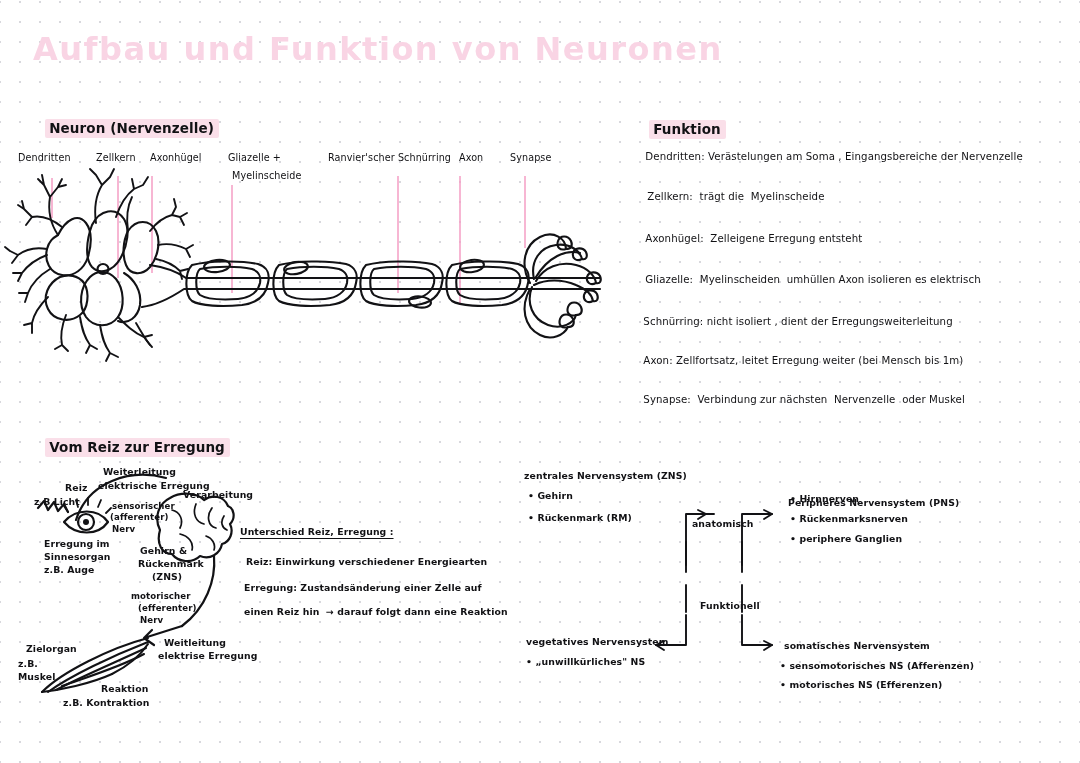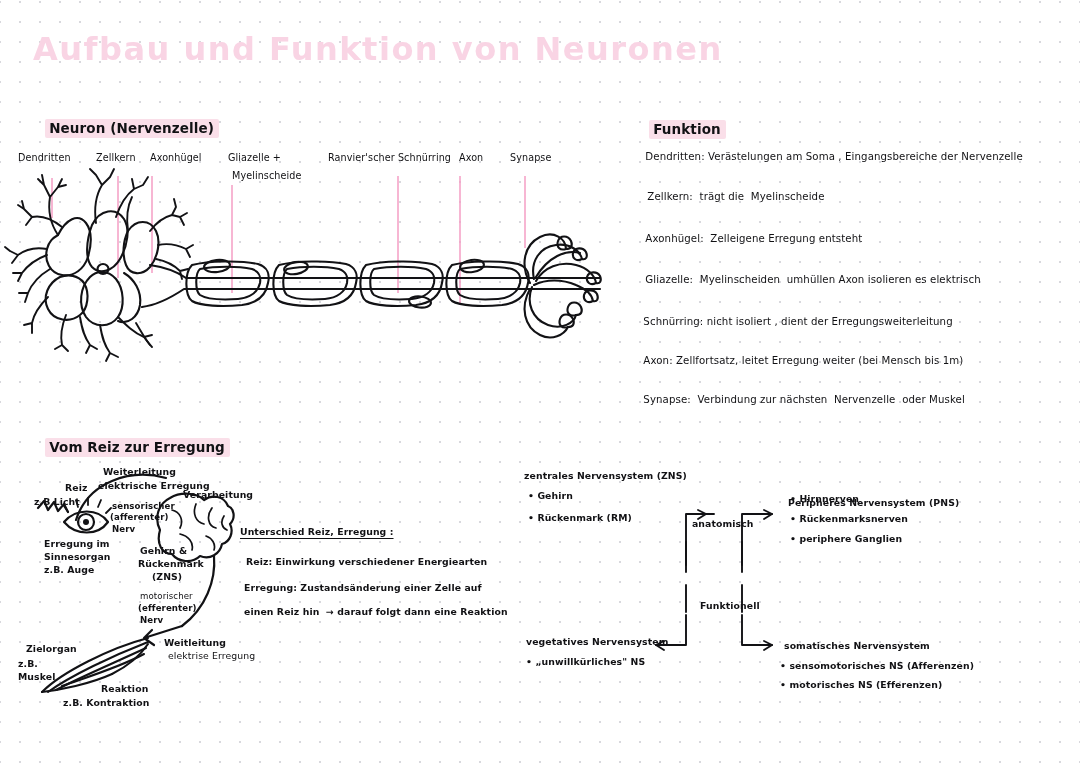"motorischer" div.ink { font-weight: 400 -> 700; left: 140px -> 131px }
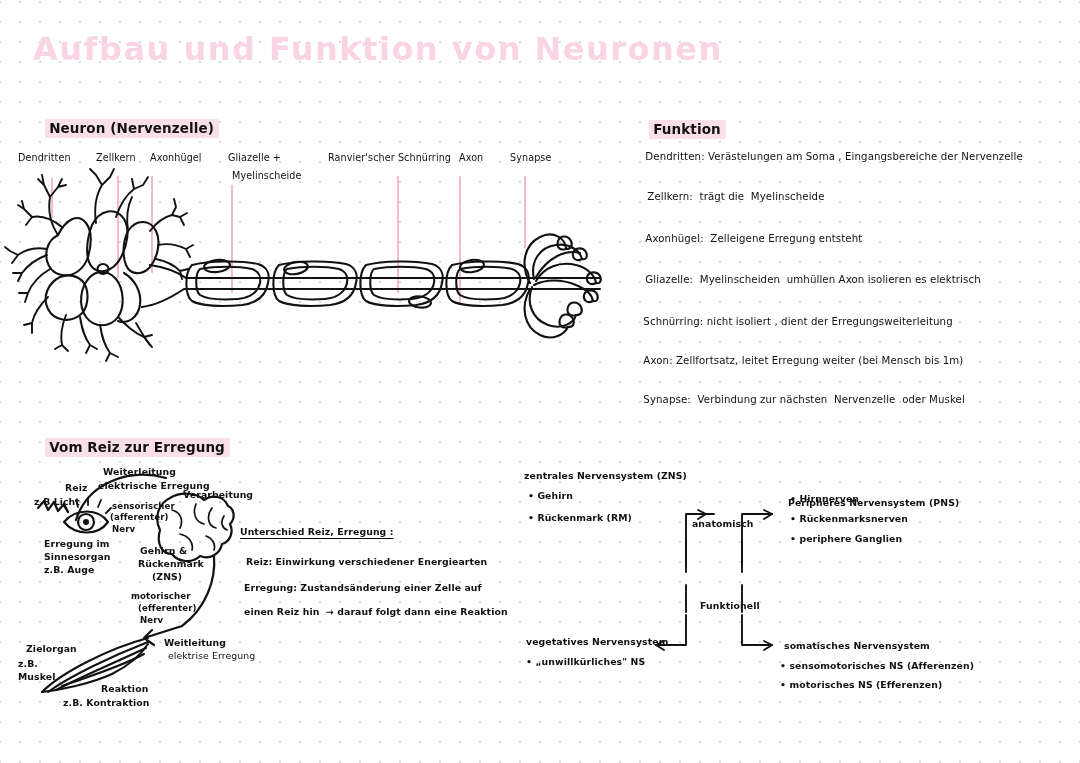"elektrise Erregung" div.ink { font-weight: 400 -> 700; margin-left: 10px -> none }
